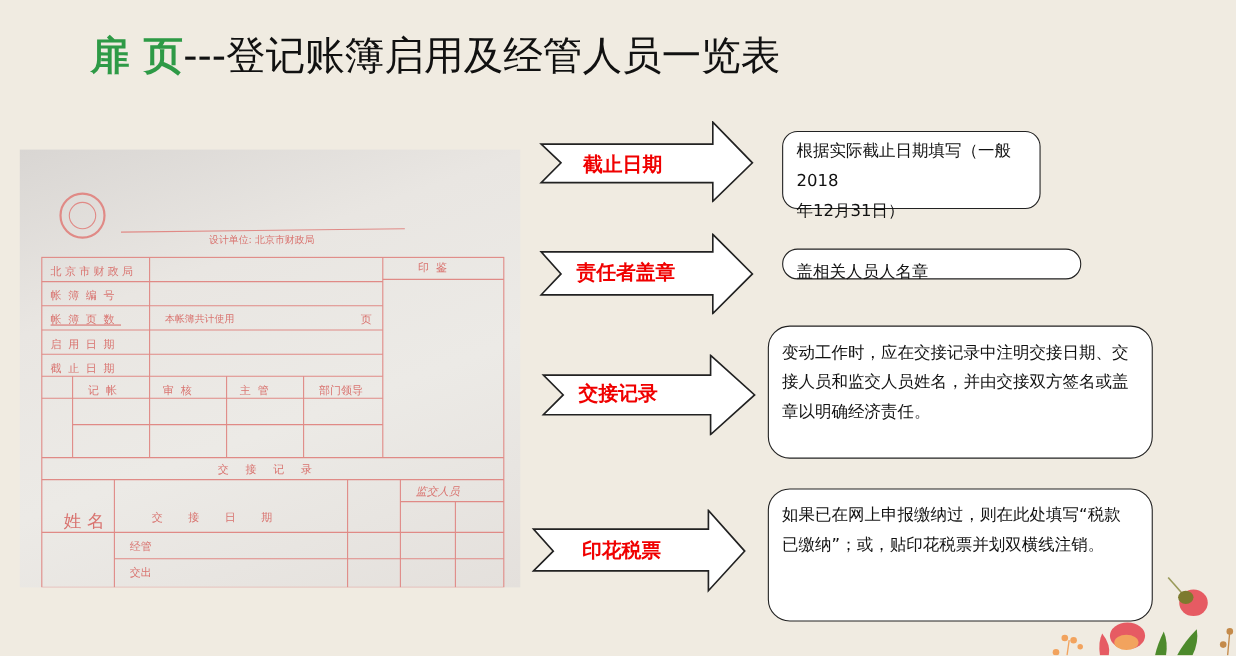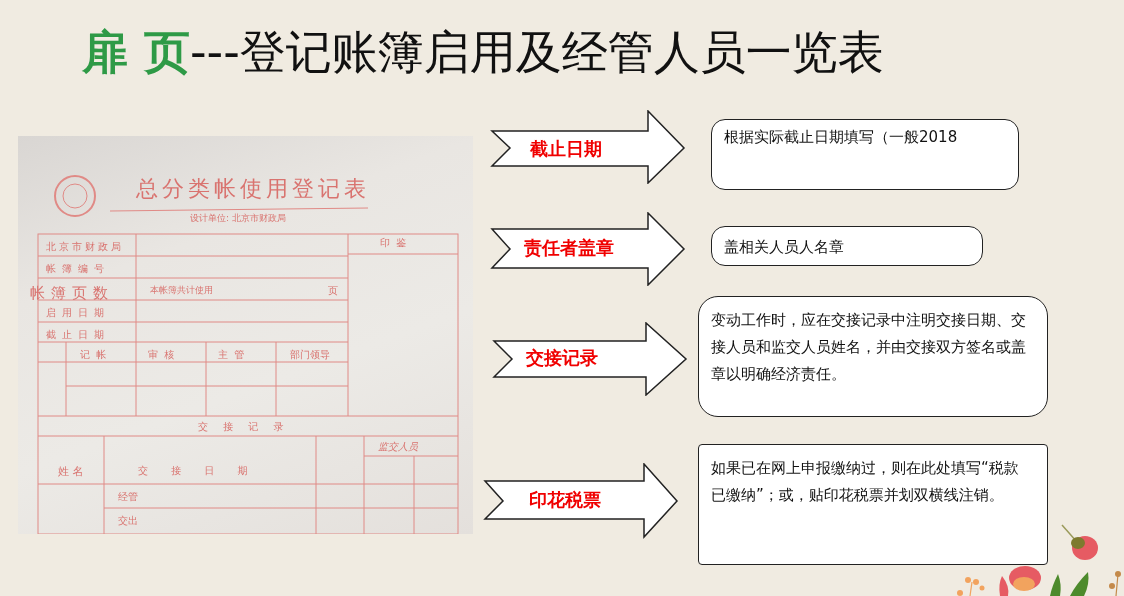"扉 页---登记账簿启用及经管人员一览表" .title { font-size: 46px -> 36px }
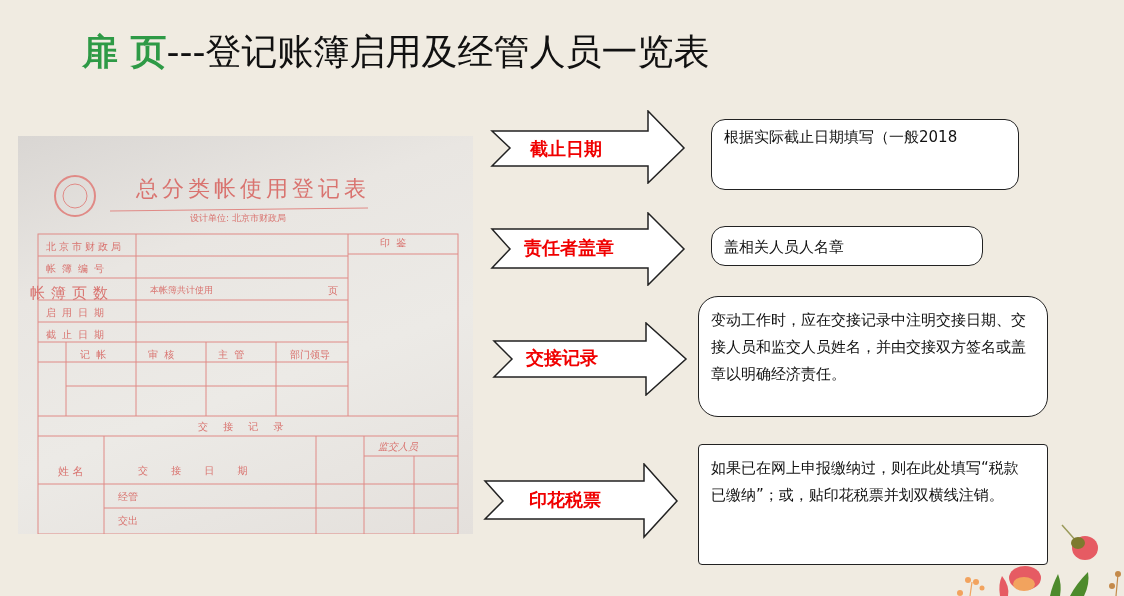"根据实际截止日期填写（一般2018" div.box { width: 308px -> 235px }
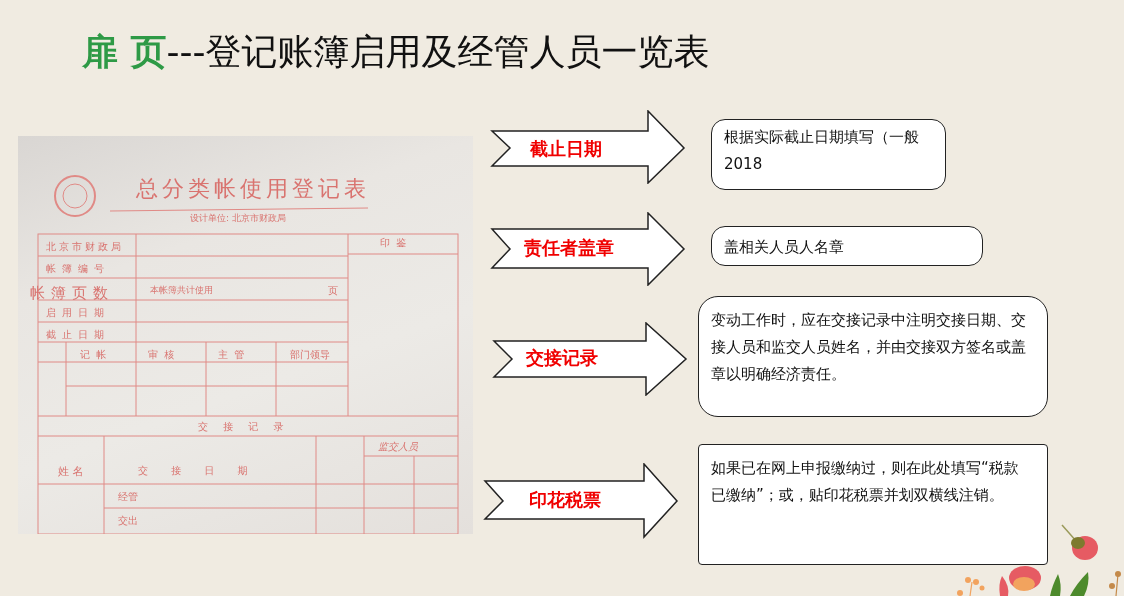"总分类帐使用登记表" div { html: <div>总分类帐使用登记表</div> -> none }
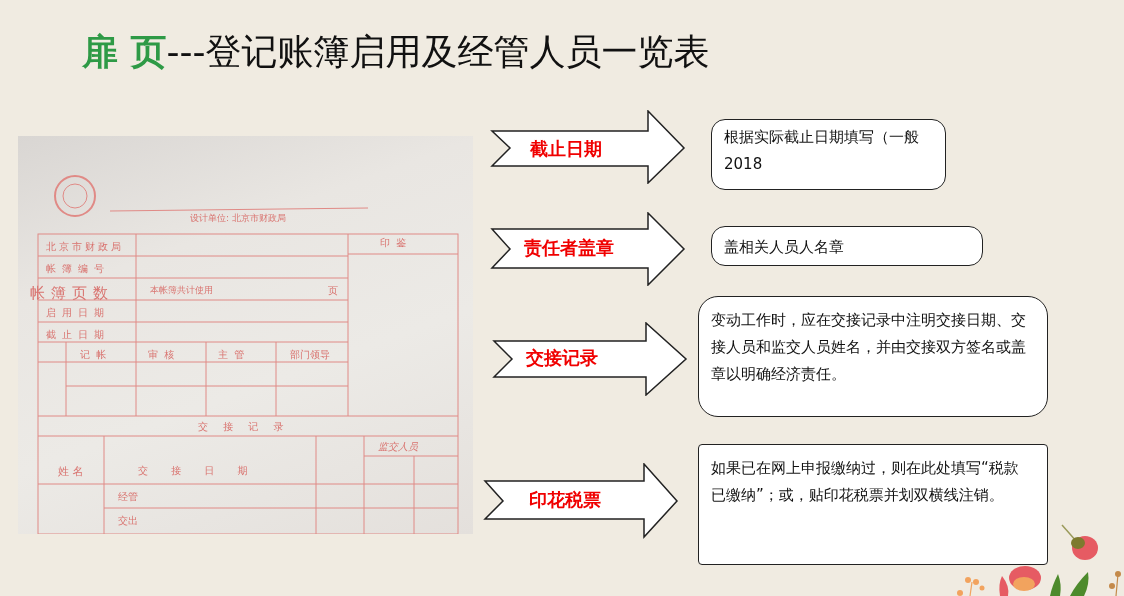"年12月31日）" div { html: none -> <div>年12月31日）</div> }
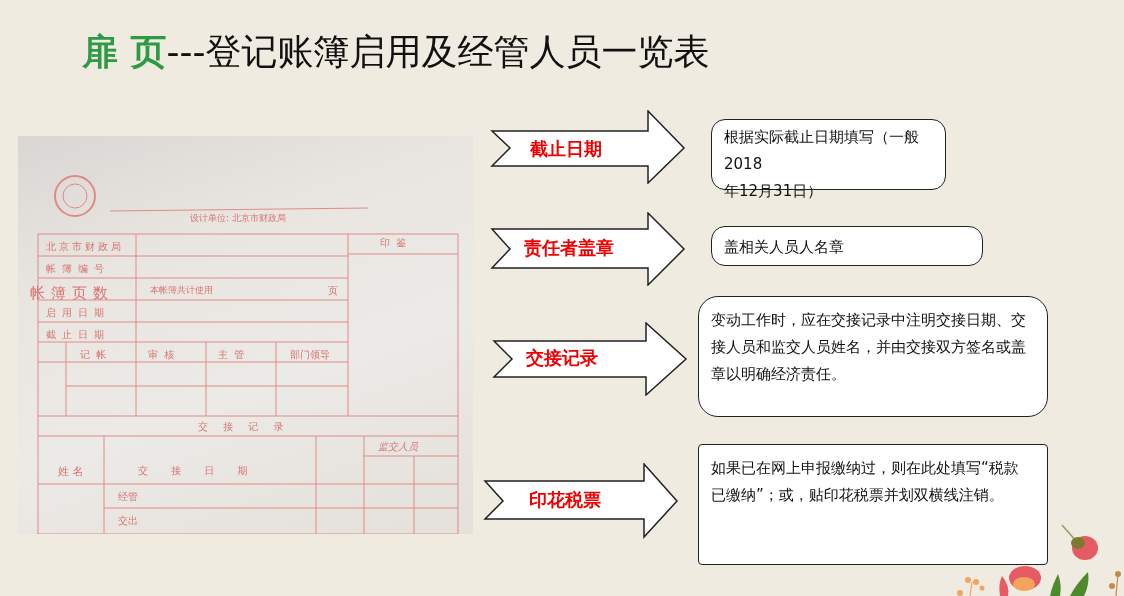"盖相关人员人名章" div.box { height: 40px -> 28px }
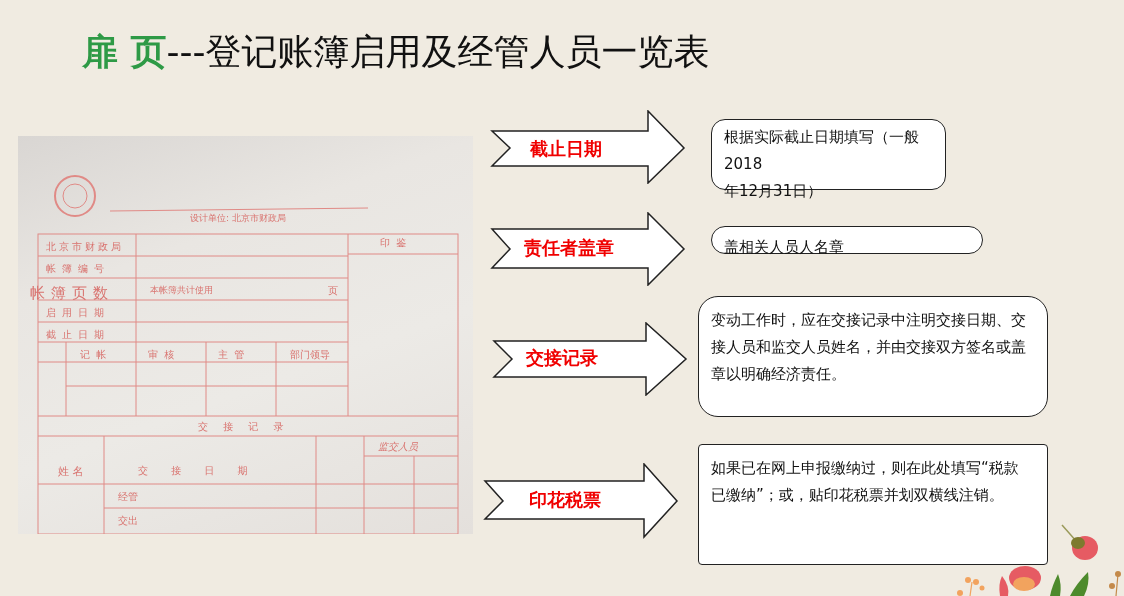"帐簿页数" div { font-size: 15px -> 10px; left: 12px -> 28px; text-decoration: none -> underline }
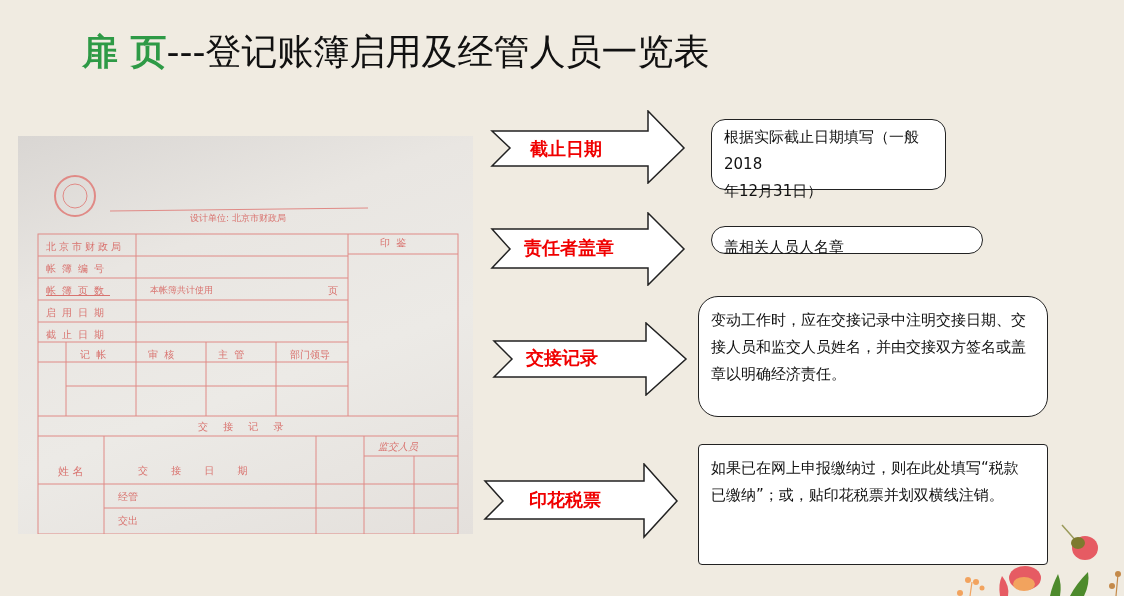"姓 名" div { font-size: 11px -> 16px }
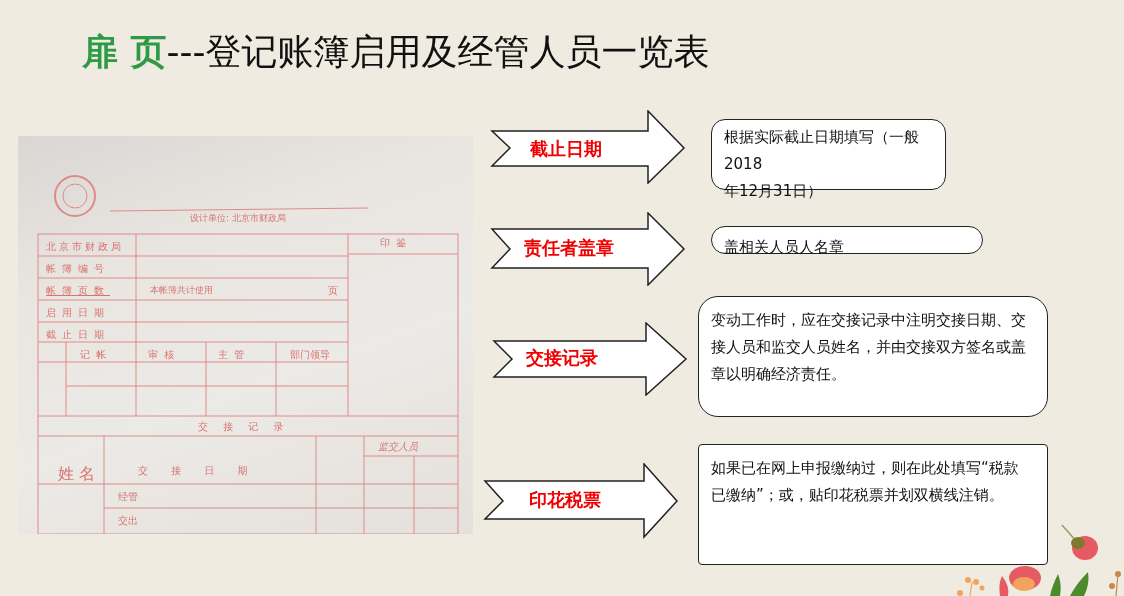"如果已在网上申报缴纳过，则在此处填写“税款" div.box { border-radius: 4px -> 20px }
